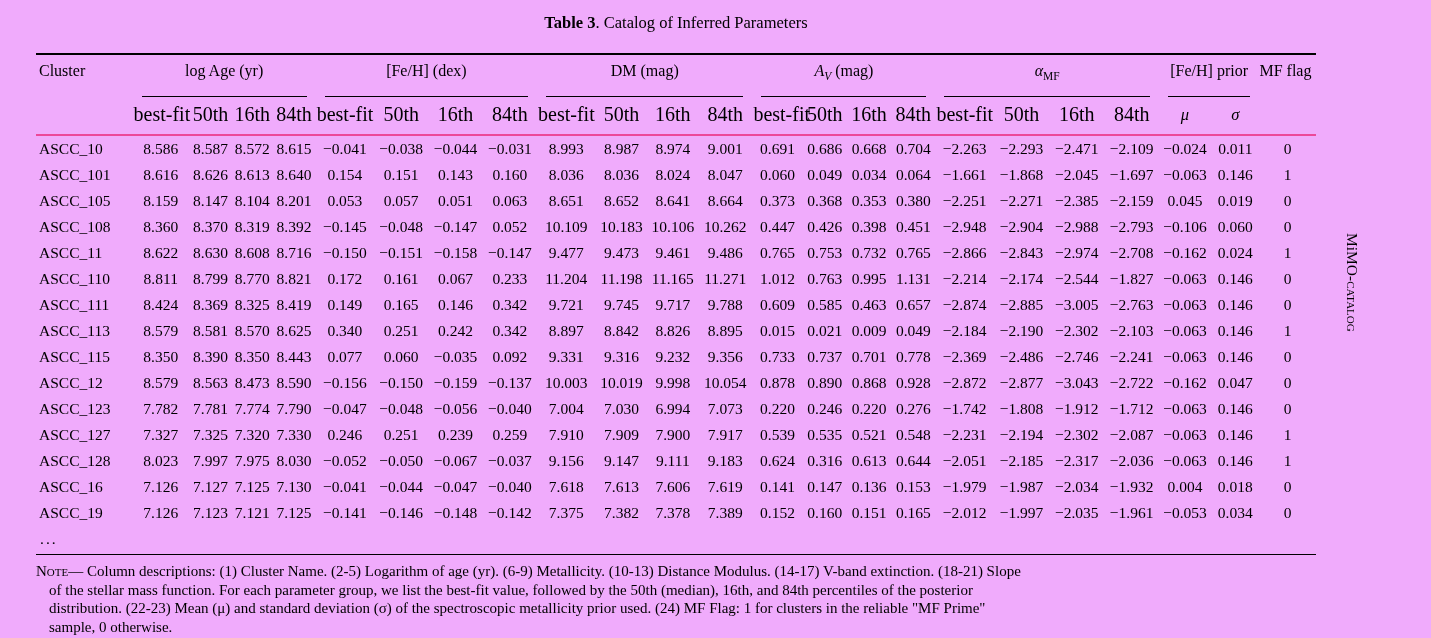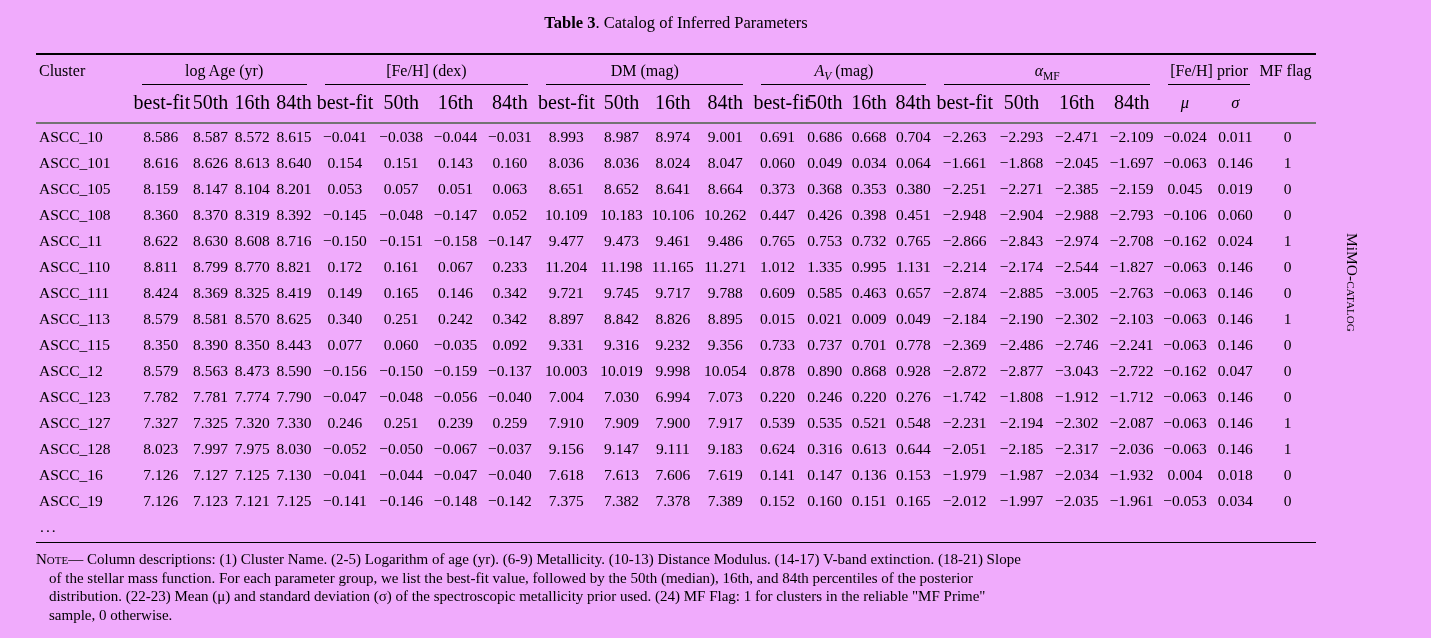"Cluster" thead { border-bottom: 2px solid #737373 -> 2px solid #ec4899 }
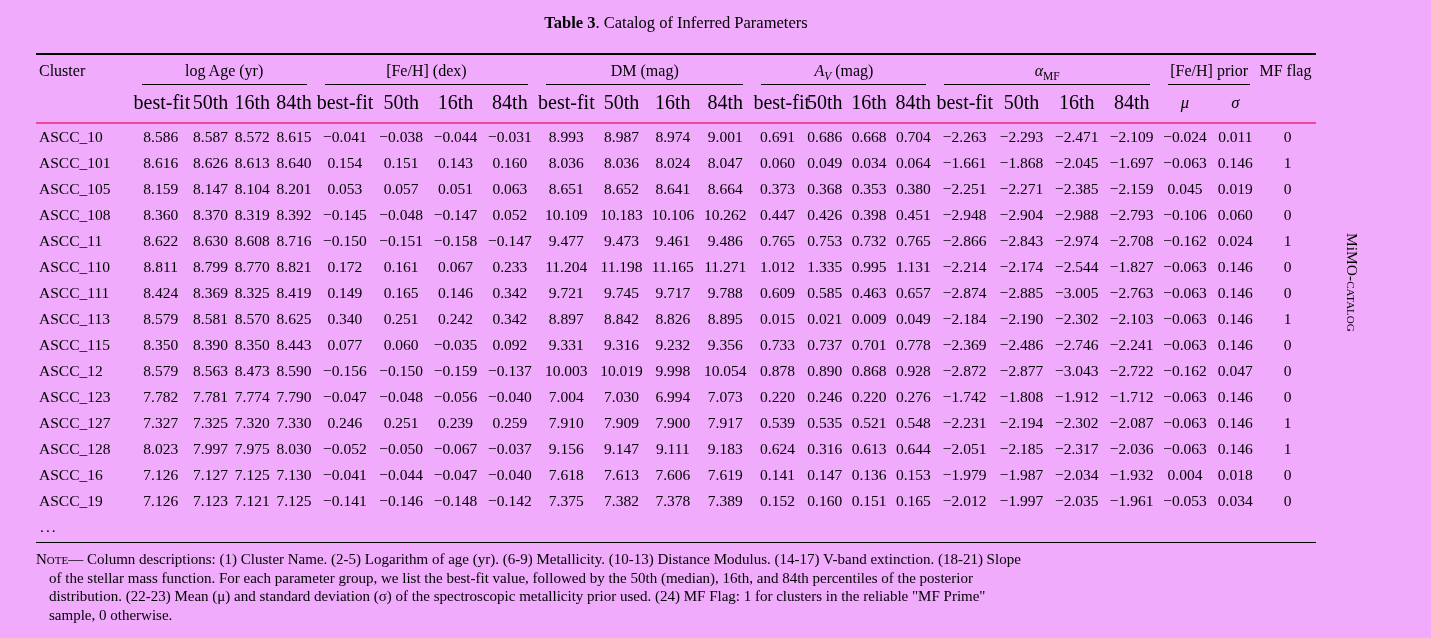"log Age (yr)" .cmid { padding-bottom: 4px -> 16px }
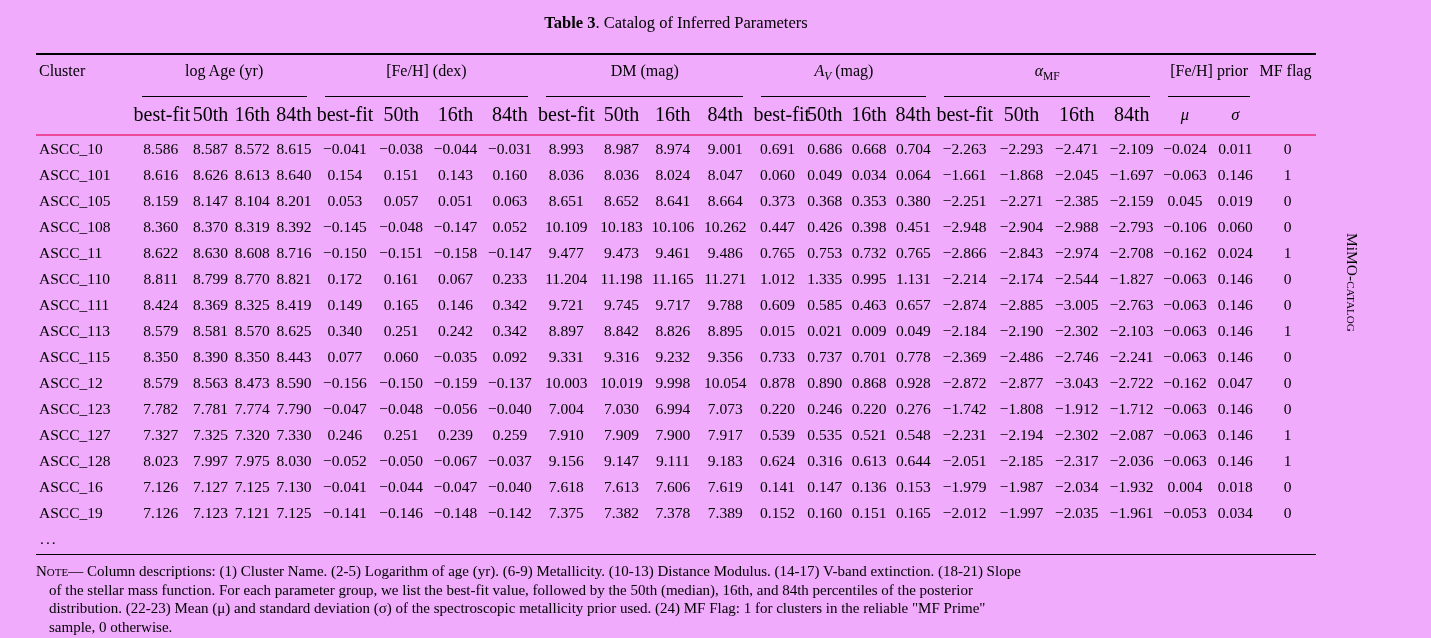"1.335" td.num-cell { text: 1.335 -> 0.763 }
